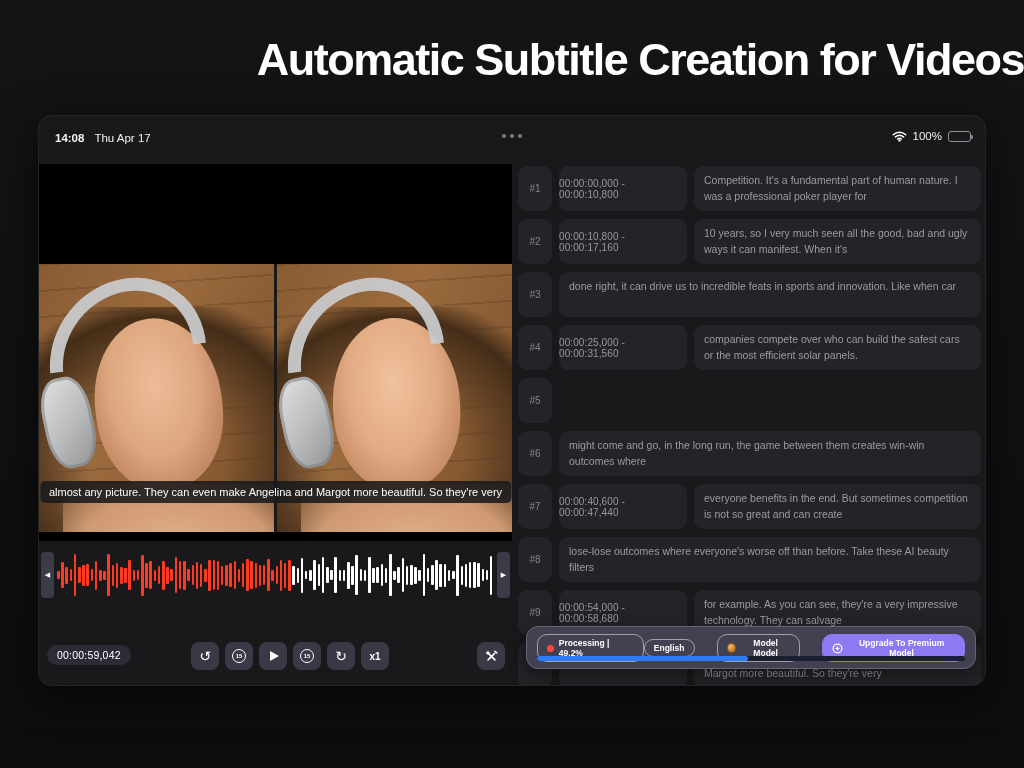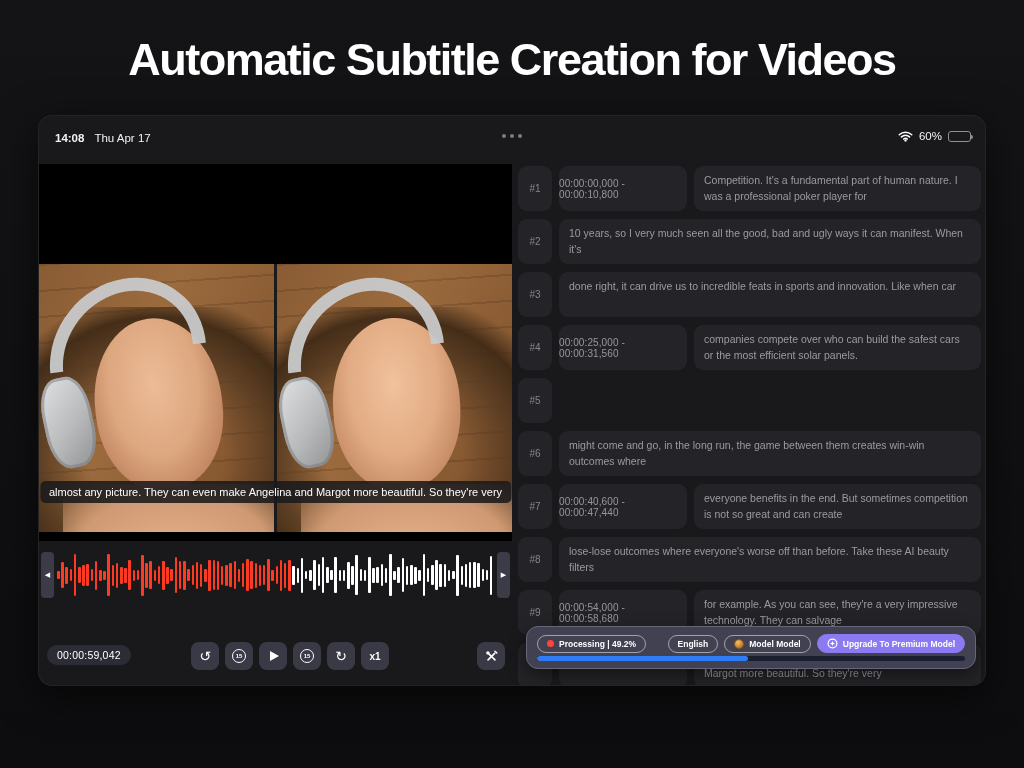"Automatic Subtitle Creation for Videos" .page-title { text-align: center -> right }
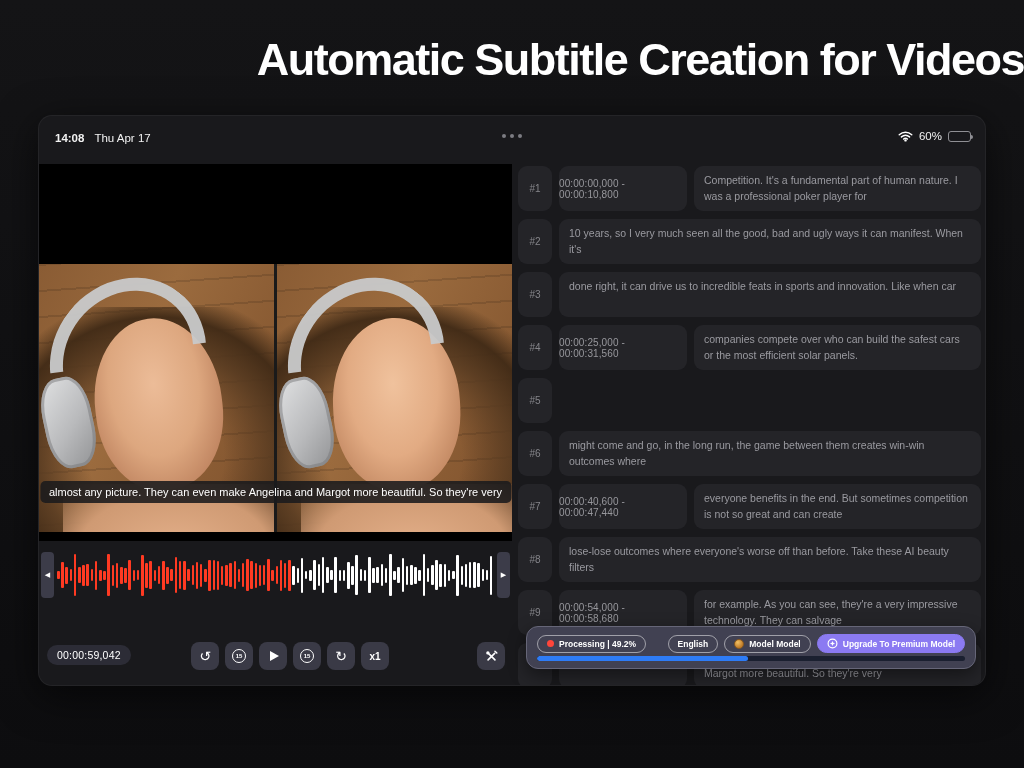"60%" span { text: 60% -> 100% }
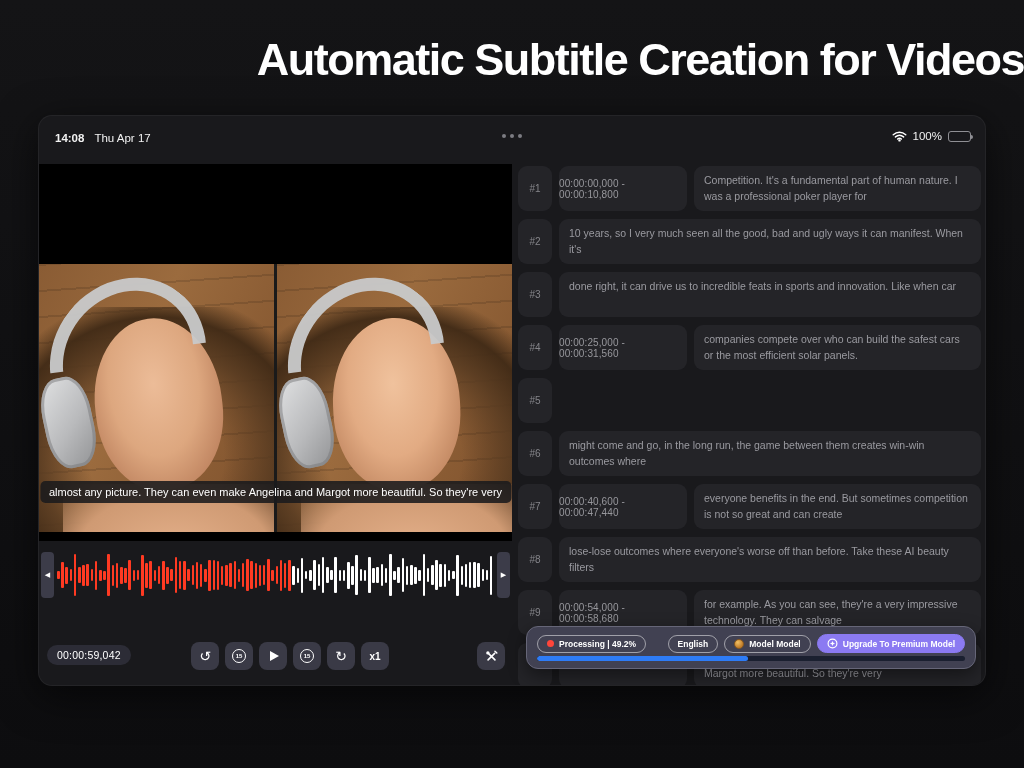"00:00:10,800 - 00:00:17,160" div.cell { html: none -> <div>00:00:10,800 - 00:00:17,160</div> }
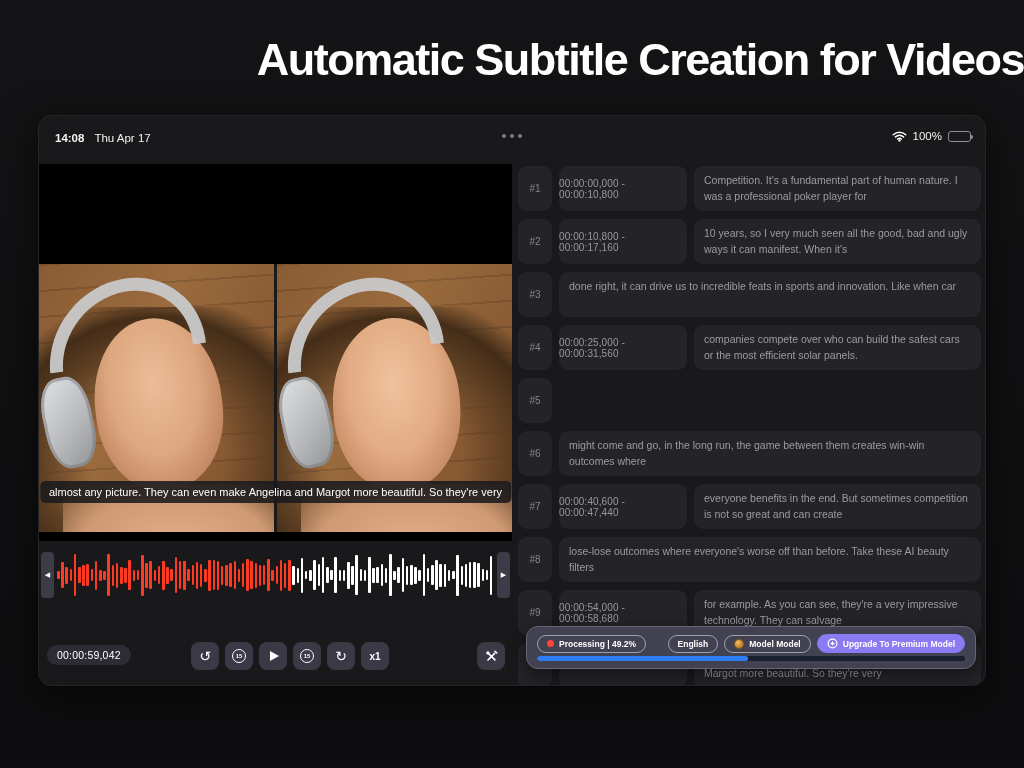"English" .chip-group { gap: 6px -> 22px }
